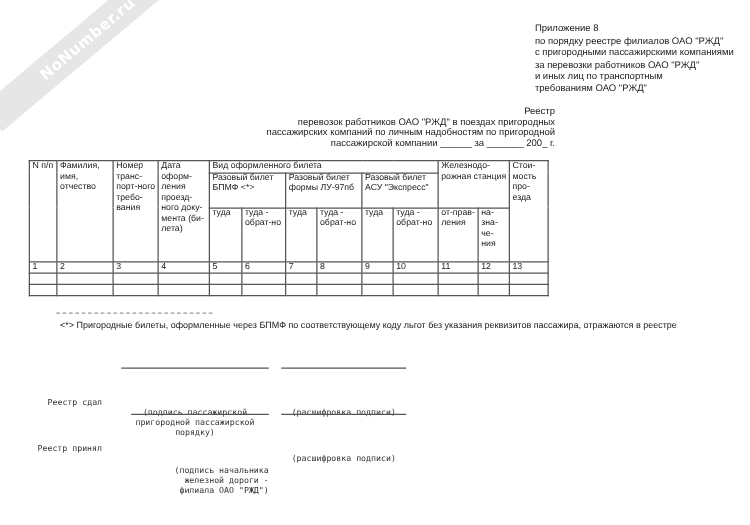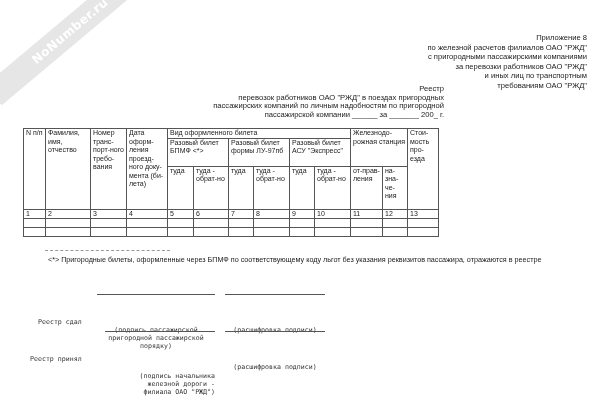"Приложение 8" .appendix { text-align: right -> none; top: 33px -> 18px }
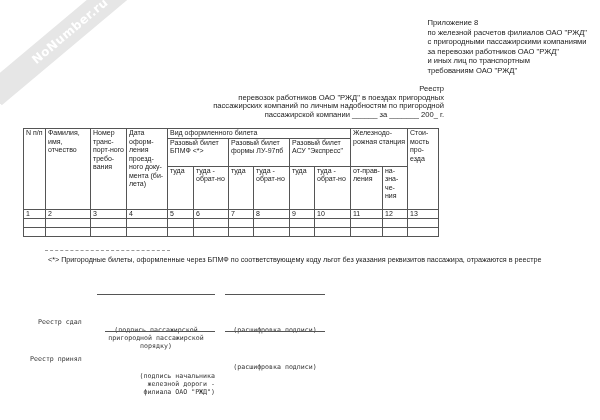"по железной расчетов филиалов ОАО" div { text: железной расчетов -> порядку реестре }
